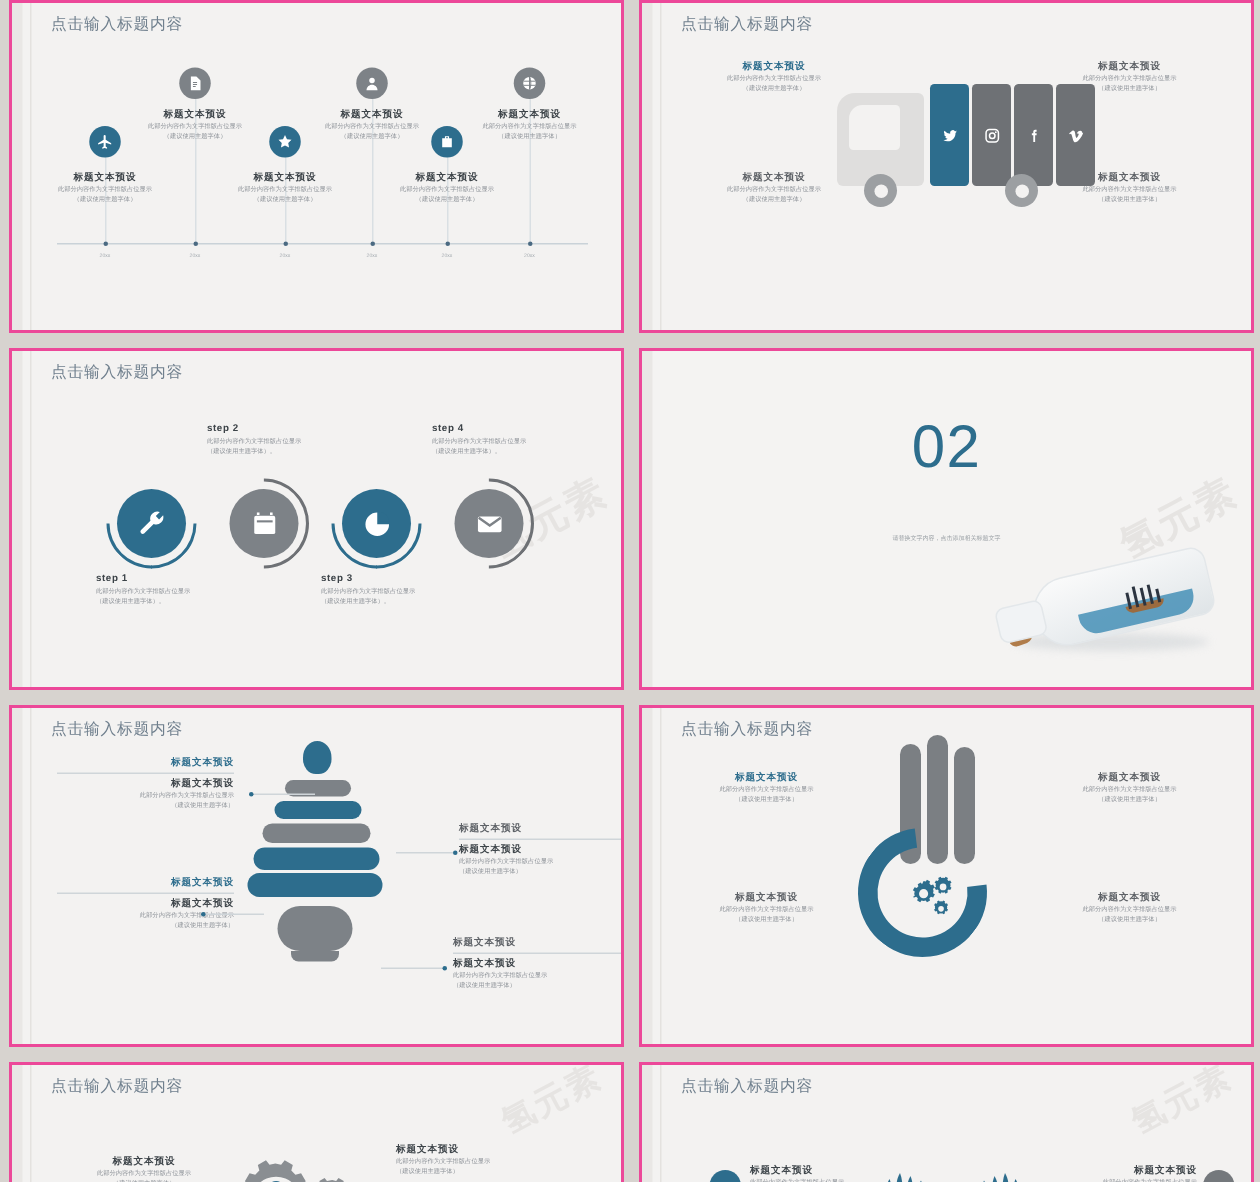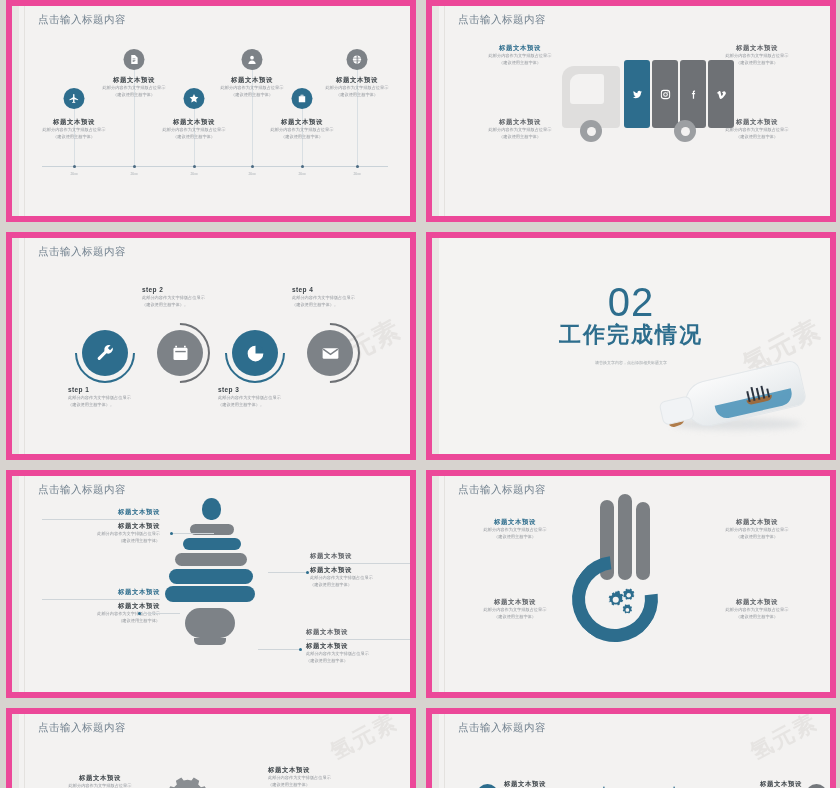"点击输入标题内容" .slide { border: 6px solid #ec4899 -> 2px solid #ec4899 }
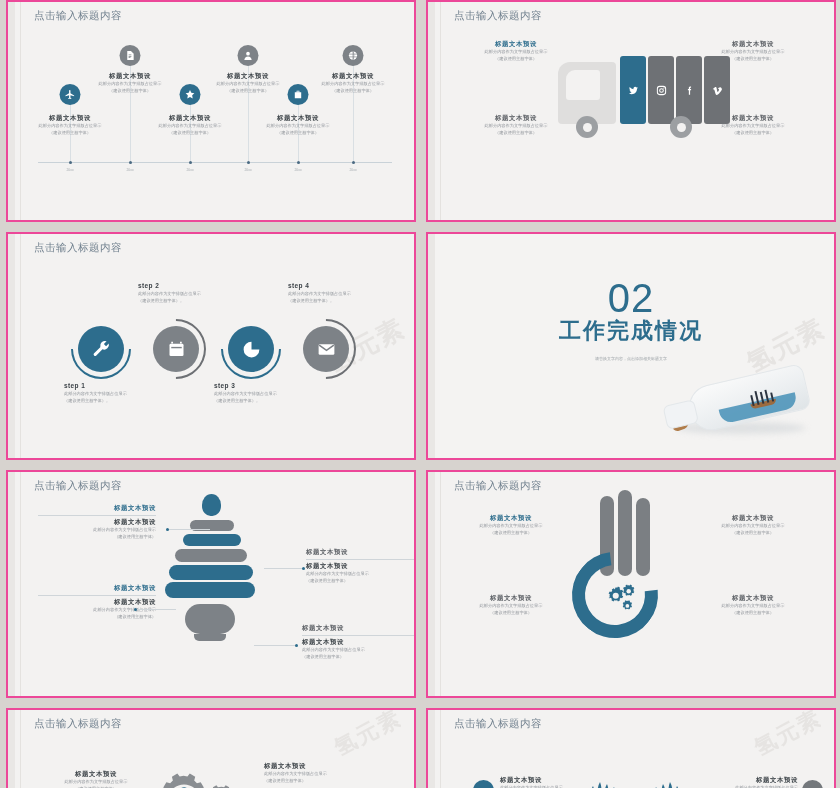"工作完成情况" div.big-sub { html: <div>工作完成情况</div> -> none }
